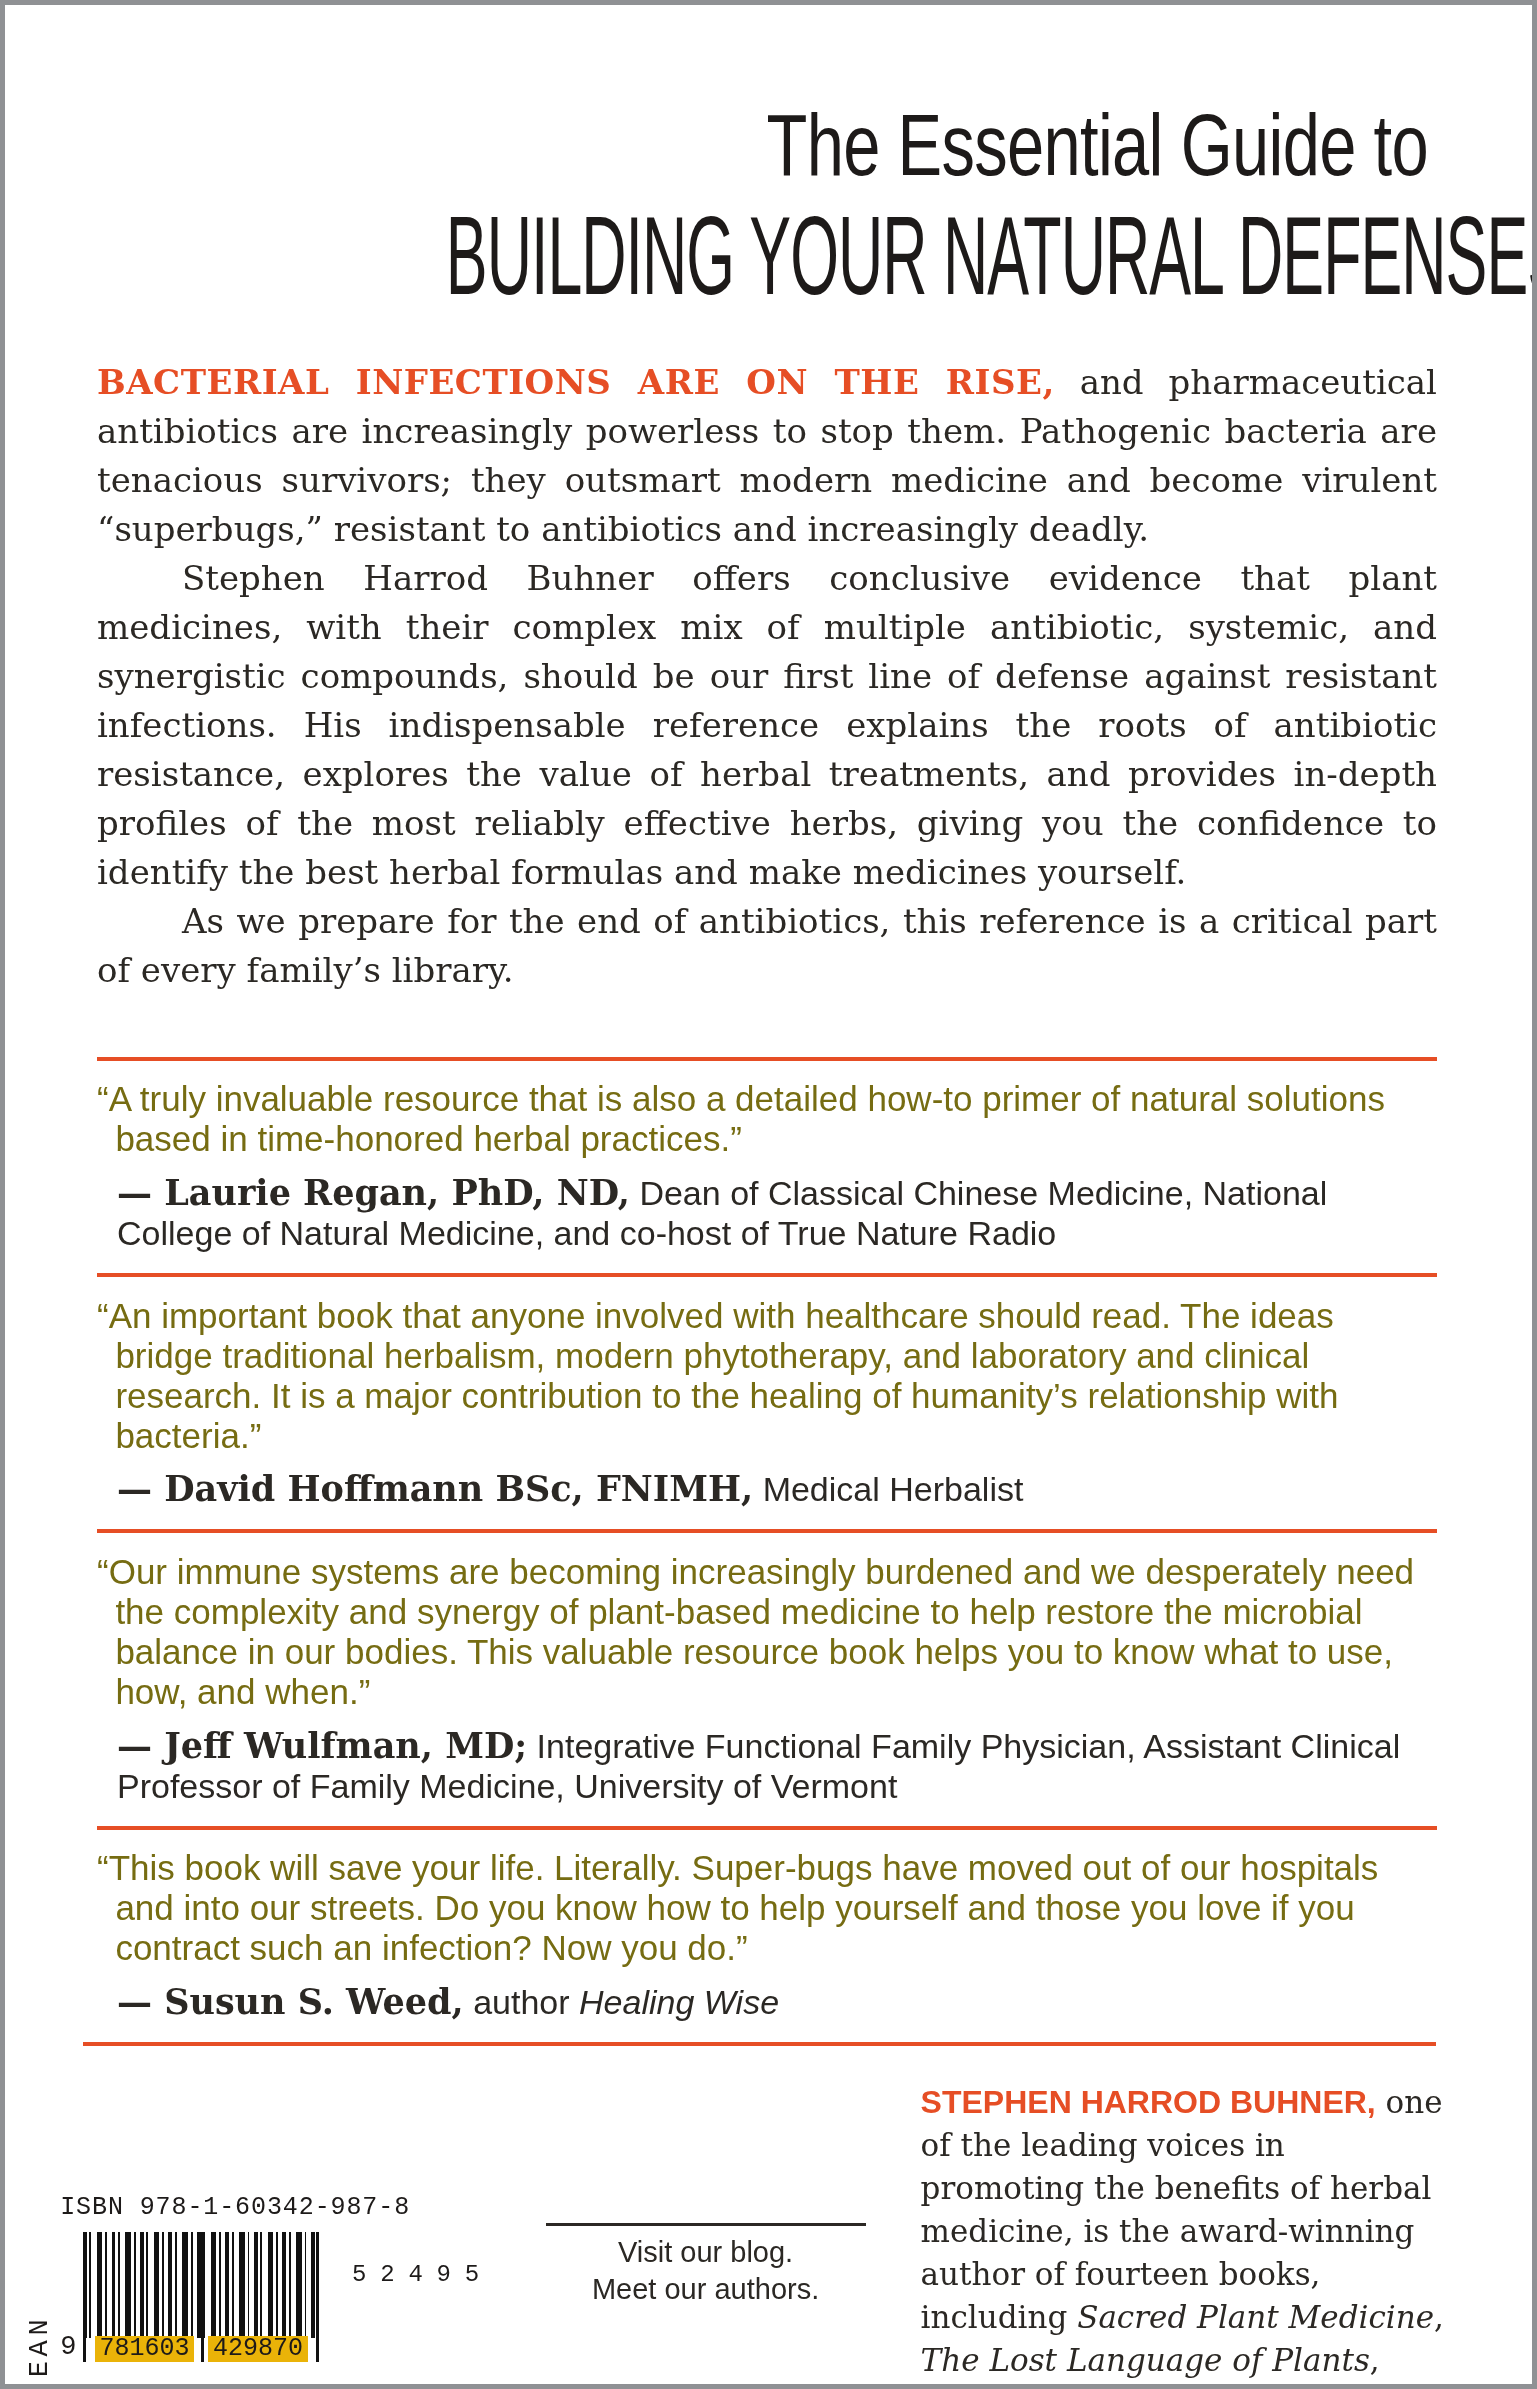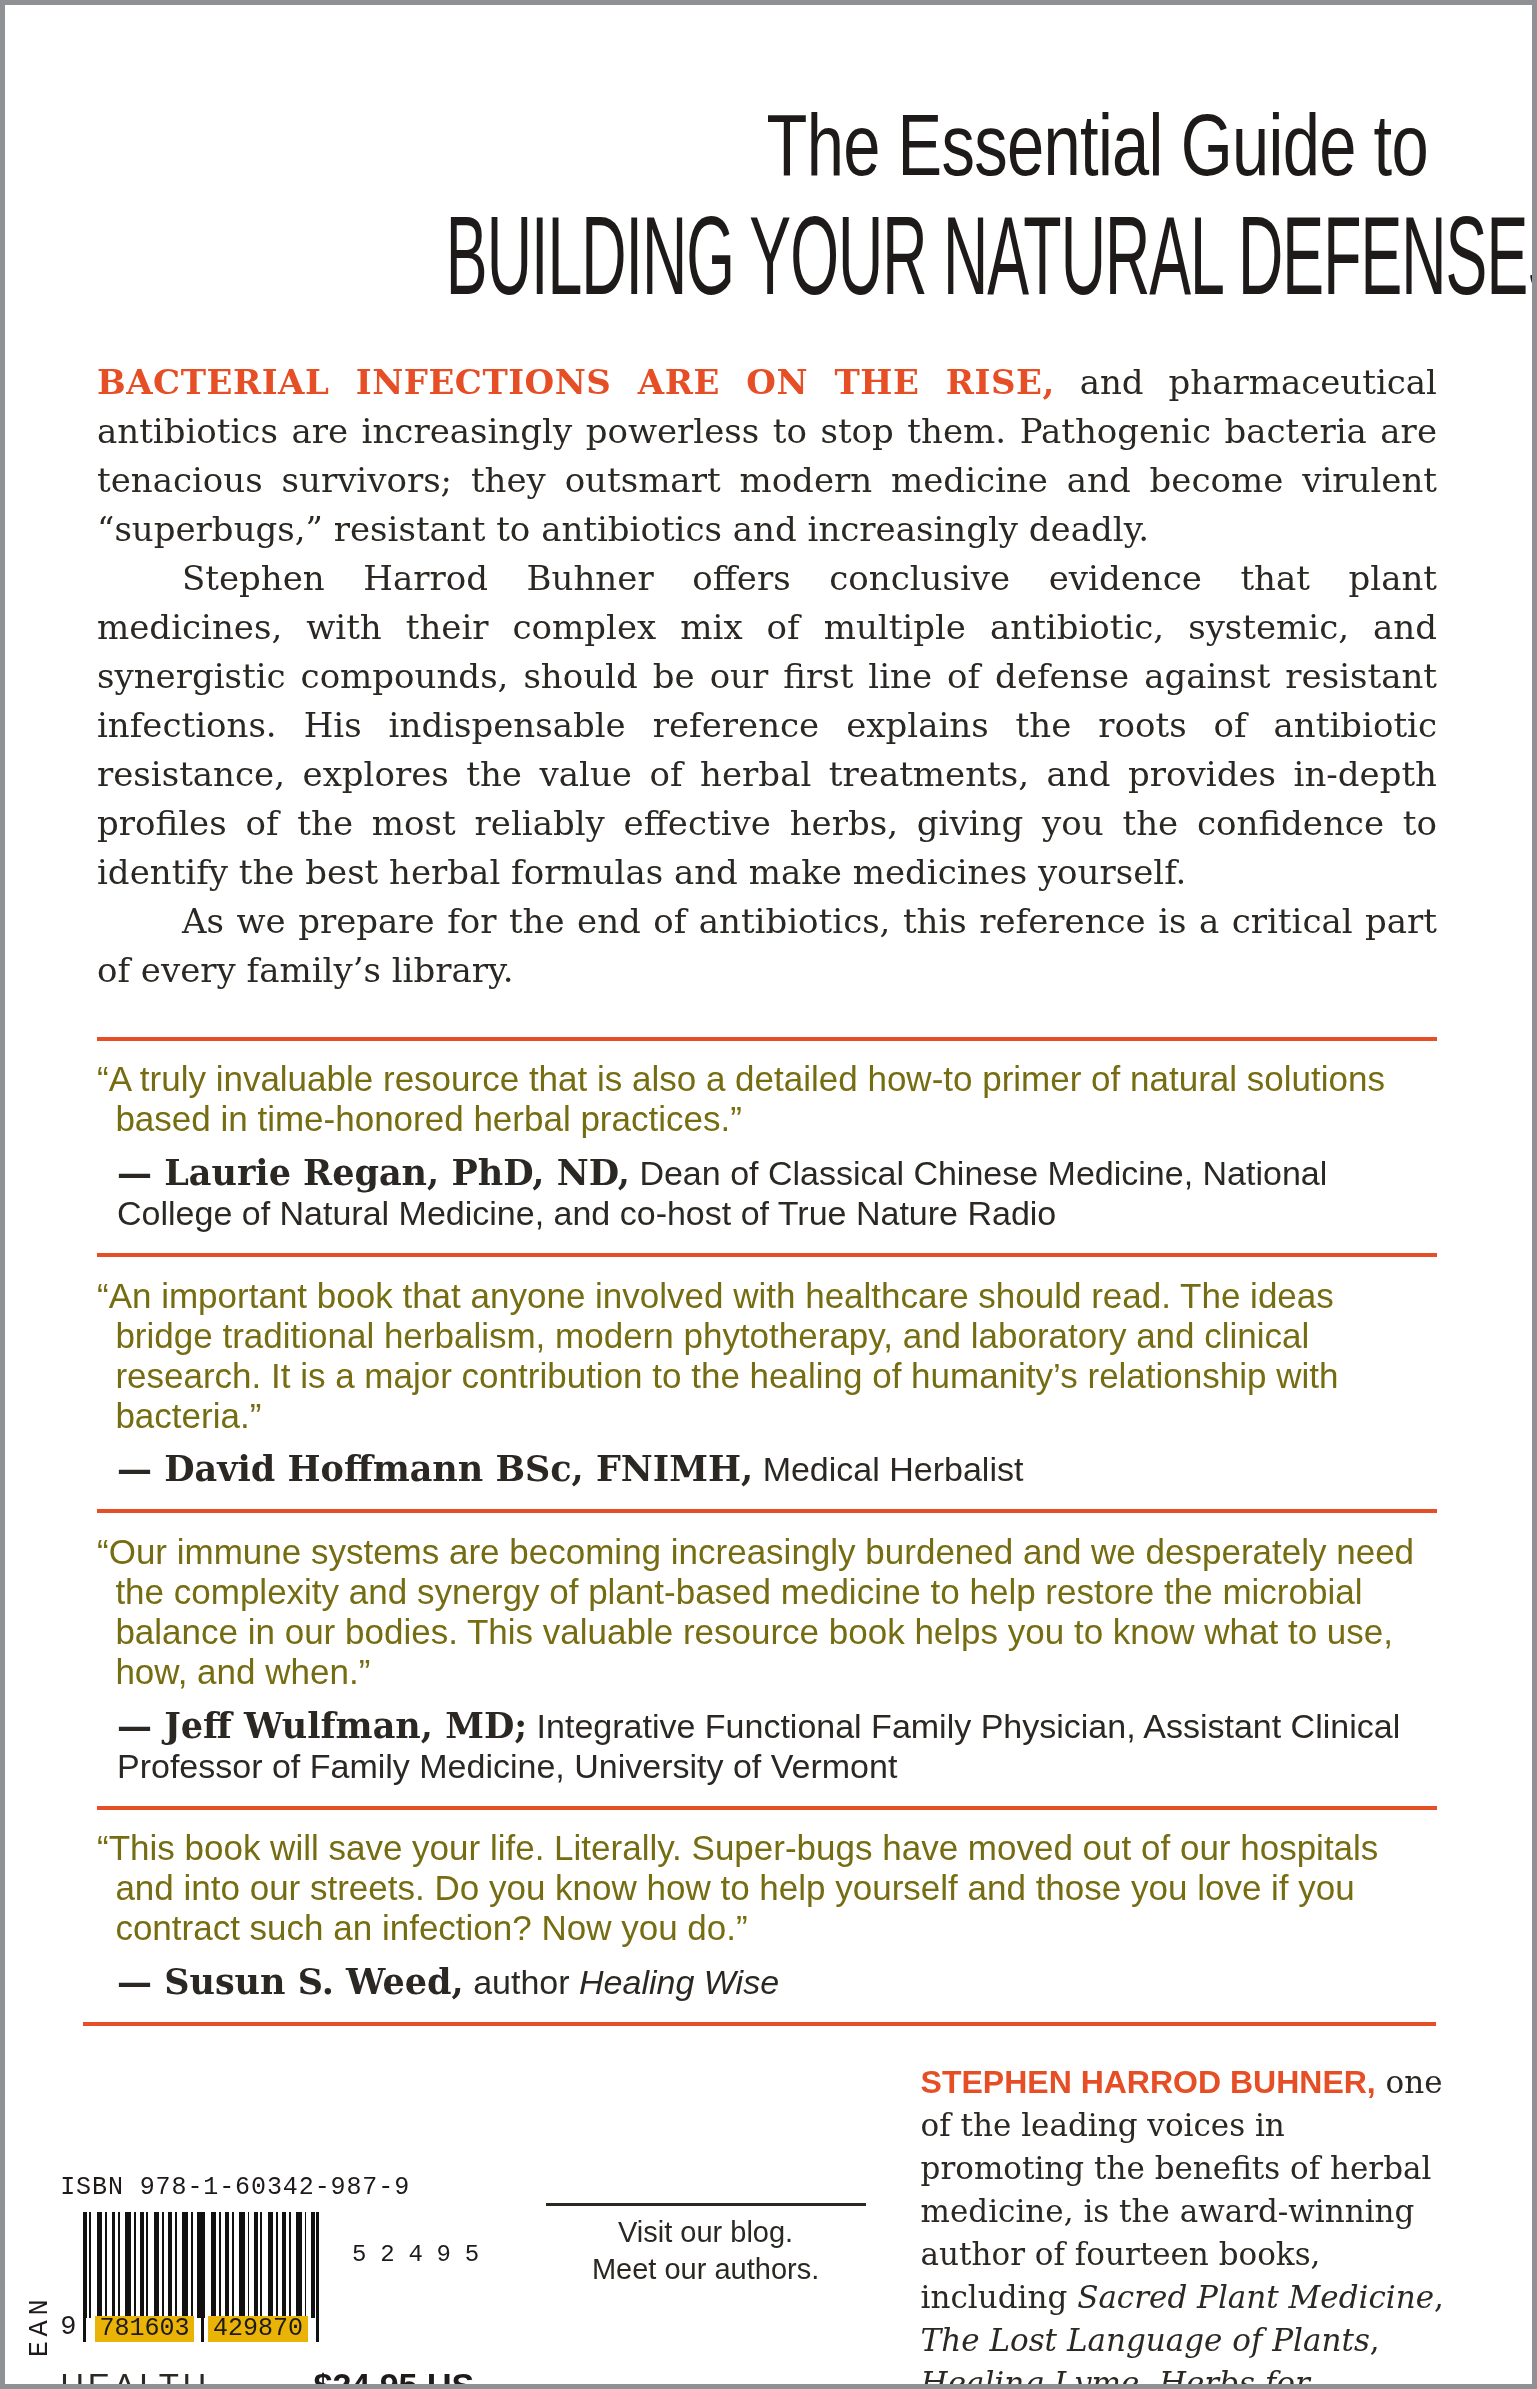"“A truly invaluable resource that" .quotes { margin: 42px 95px 0 92px -> 62px 95px 0 92px }
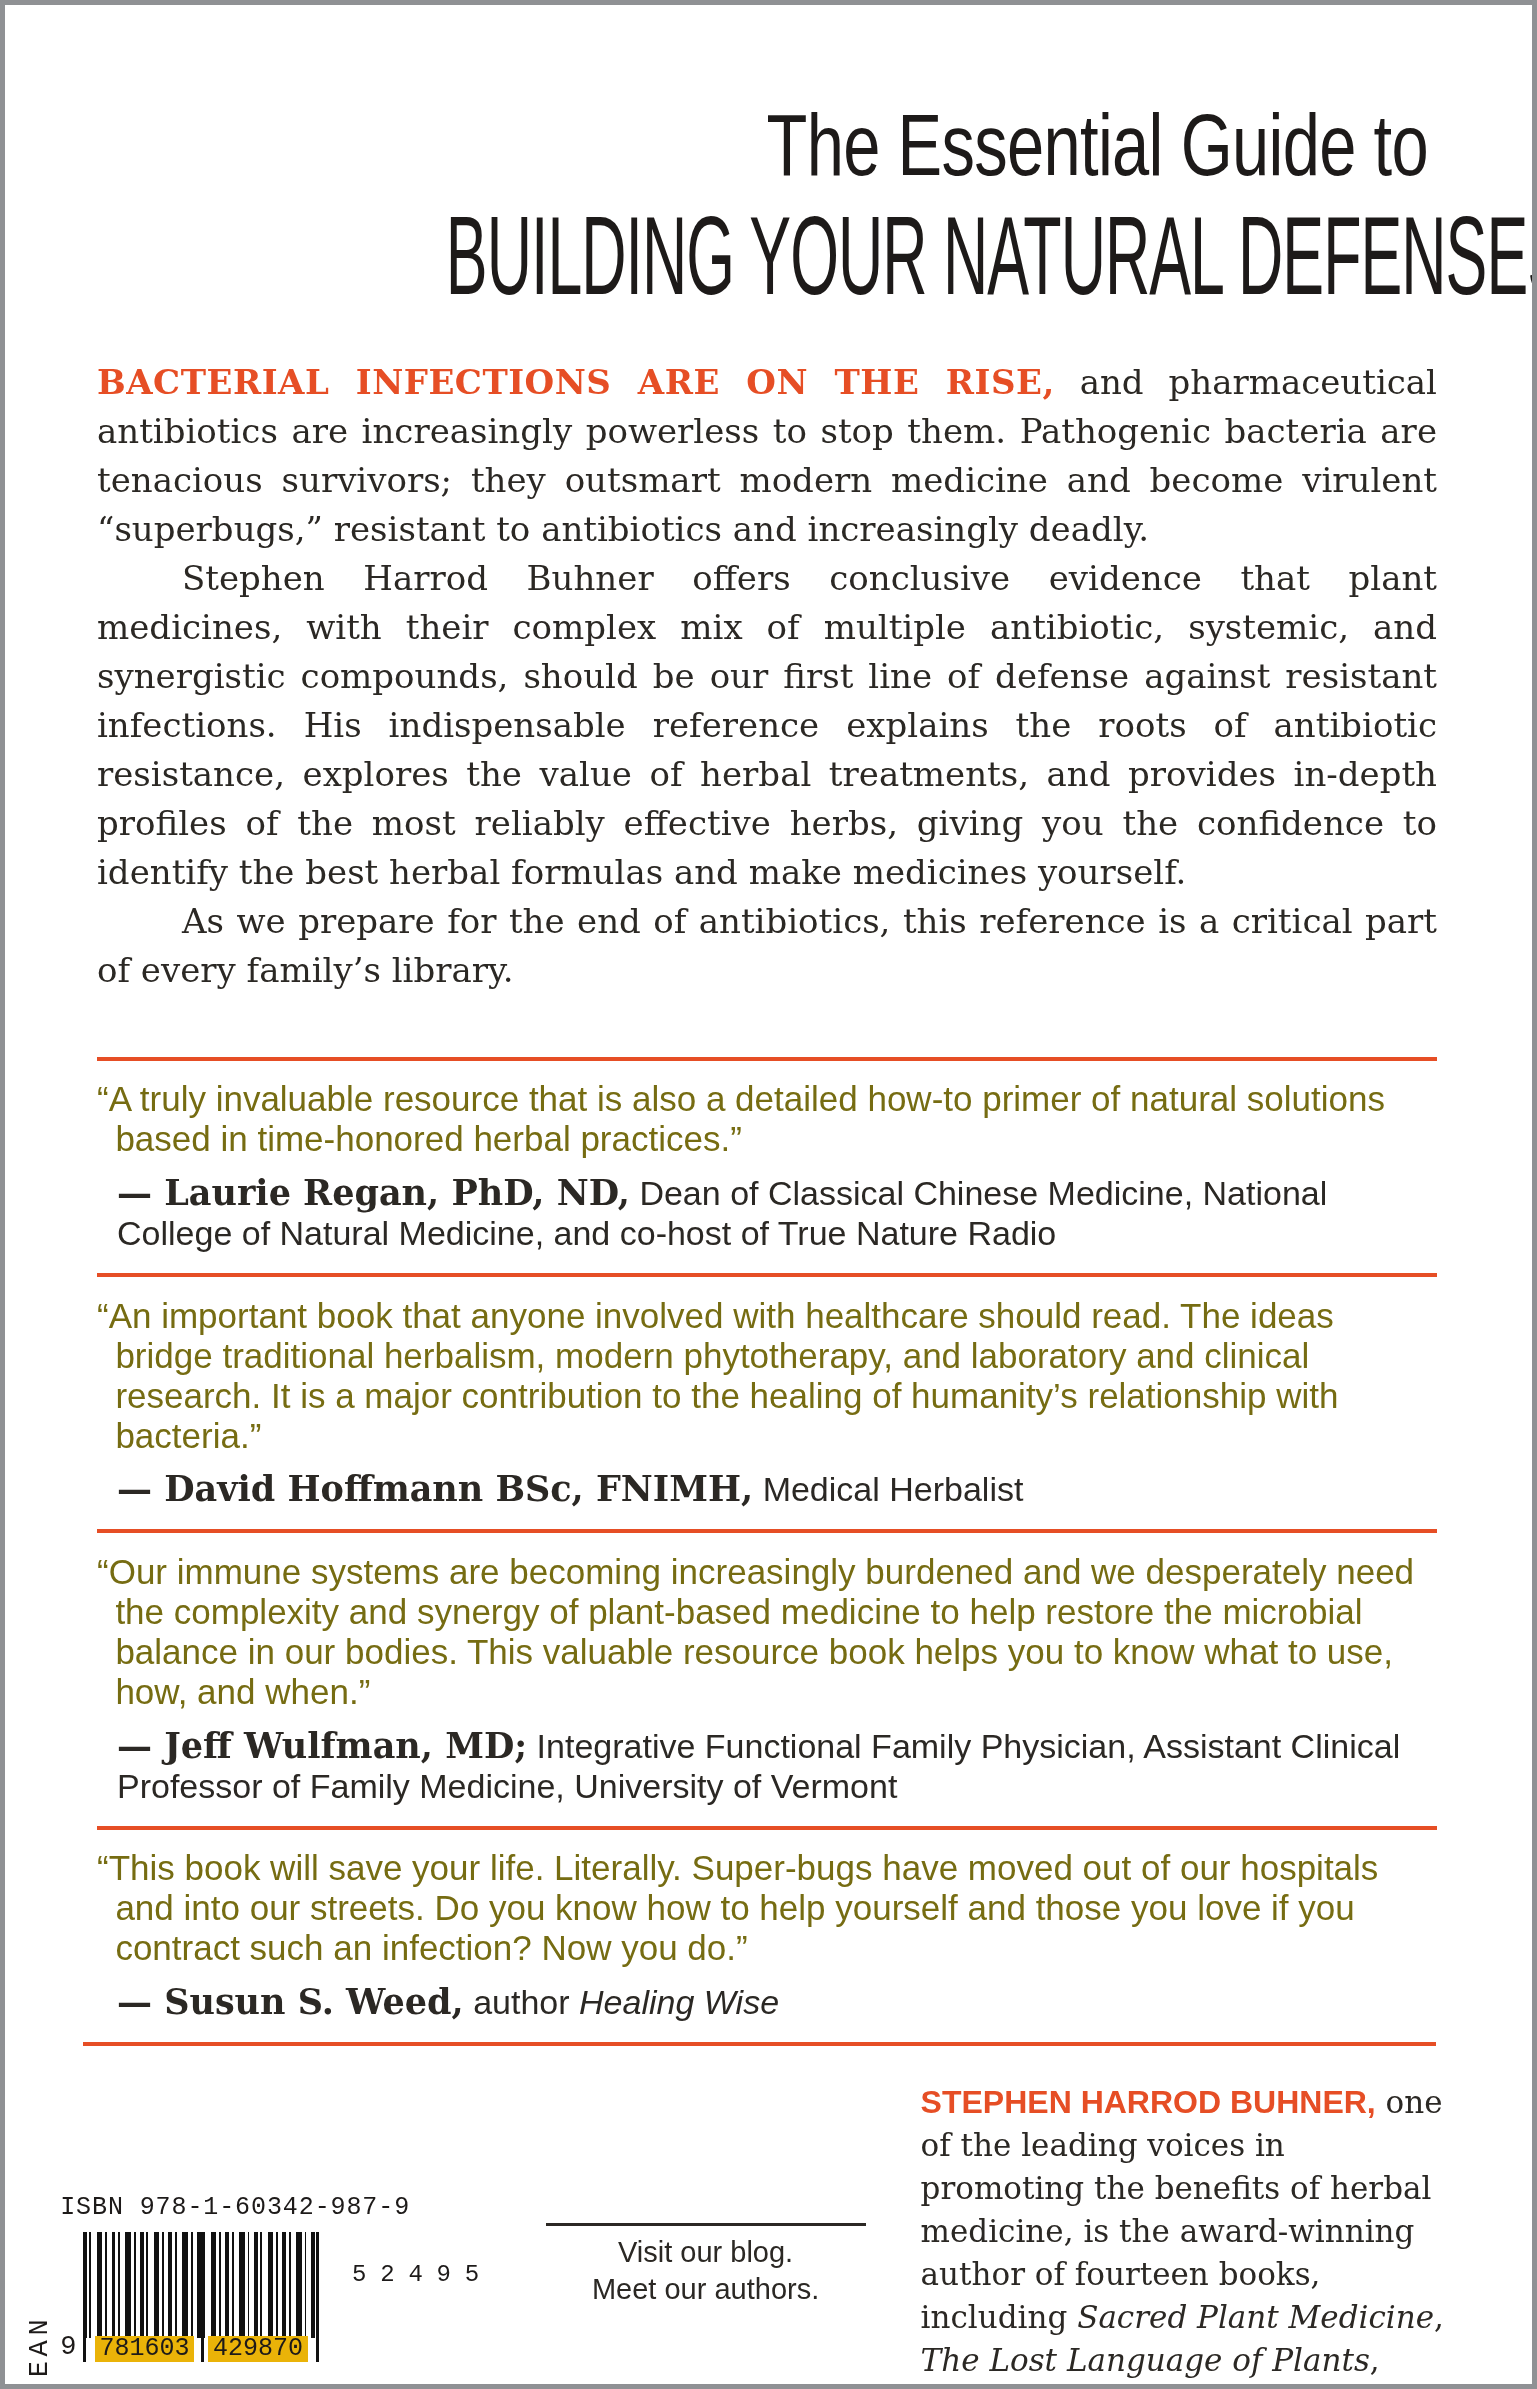"ISBN 978-1-60342-987-9" div.isbn-label { text: 978-1-60342-987-9 -> 978-1-60342-987-8 }
